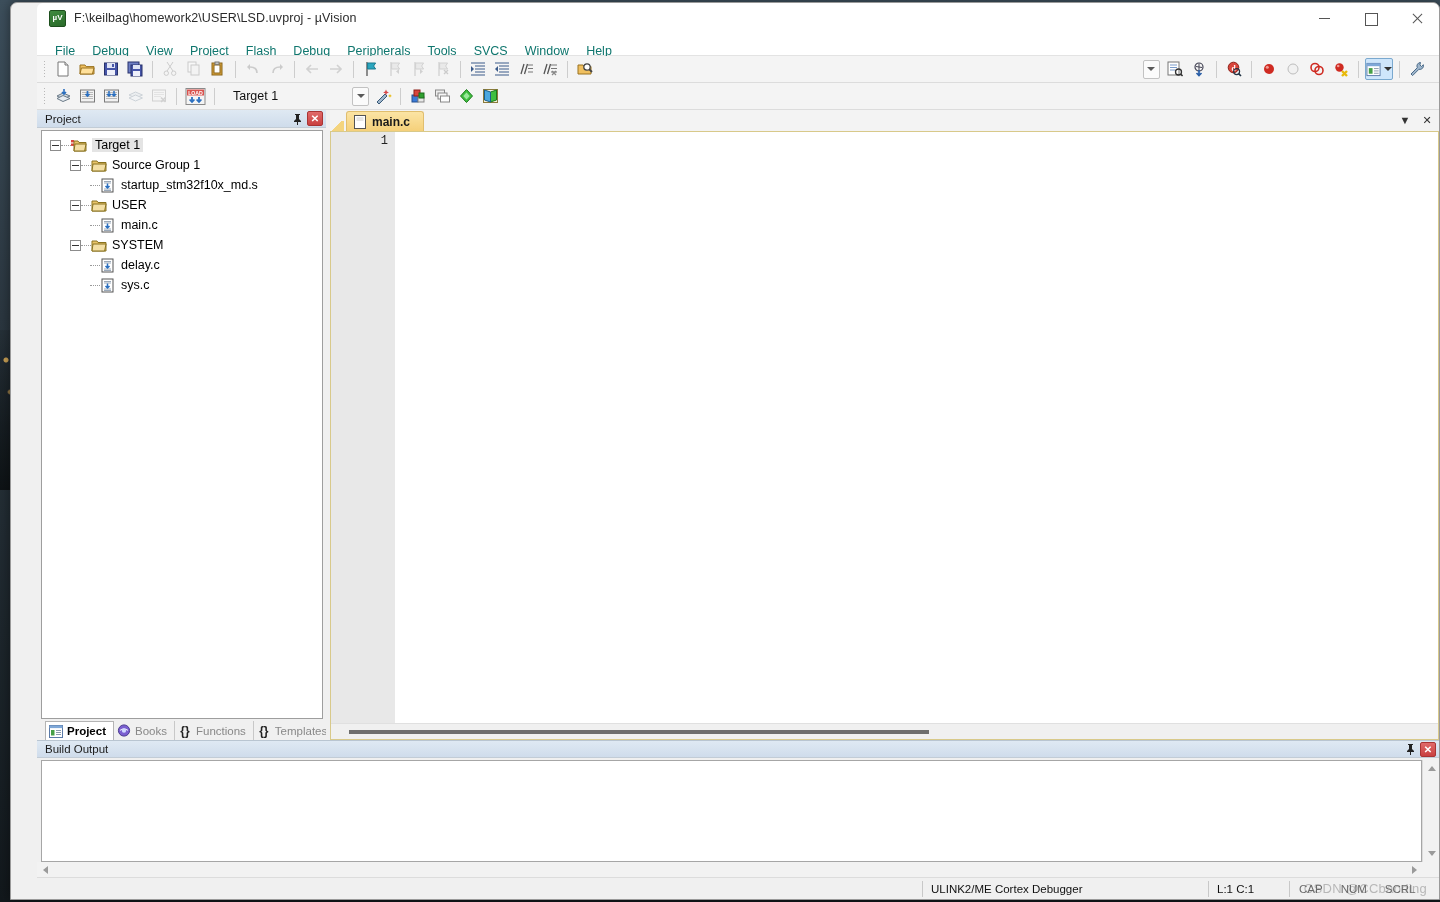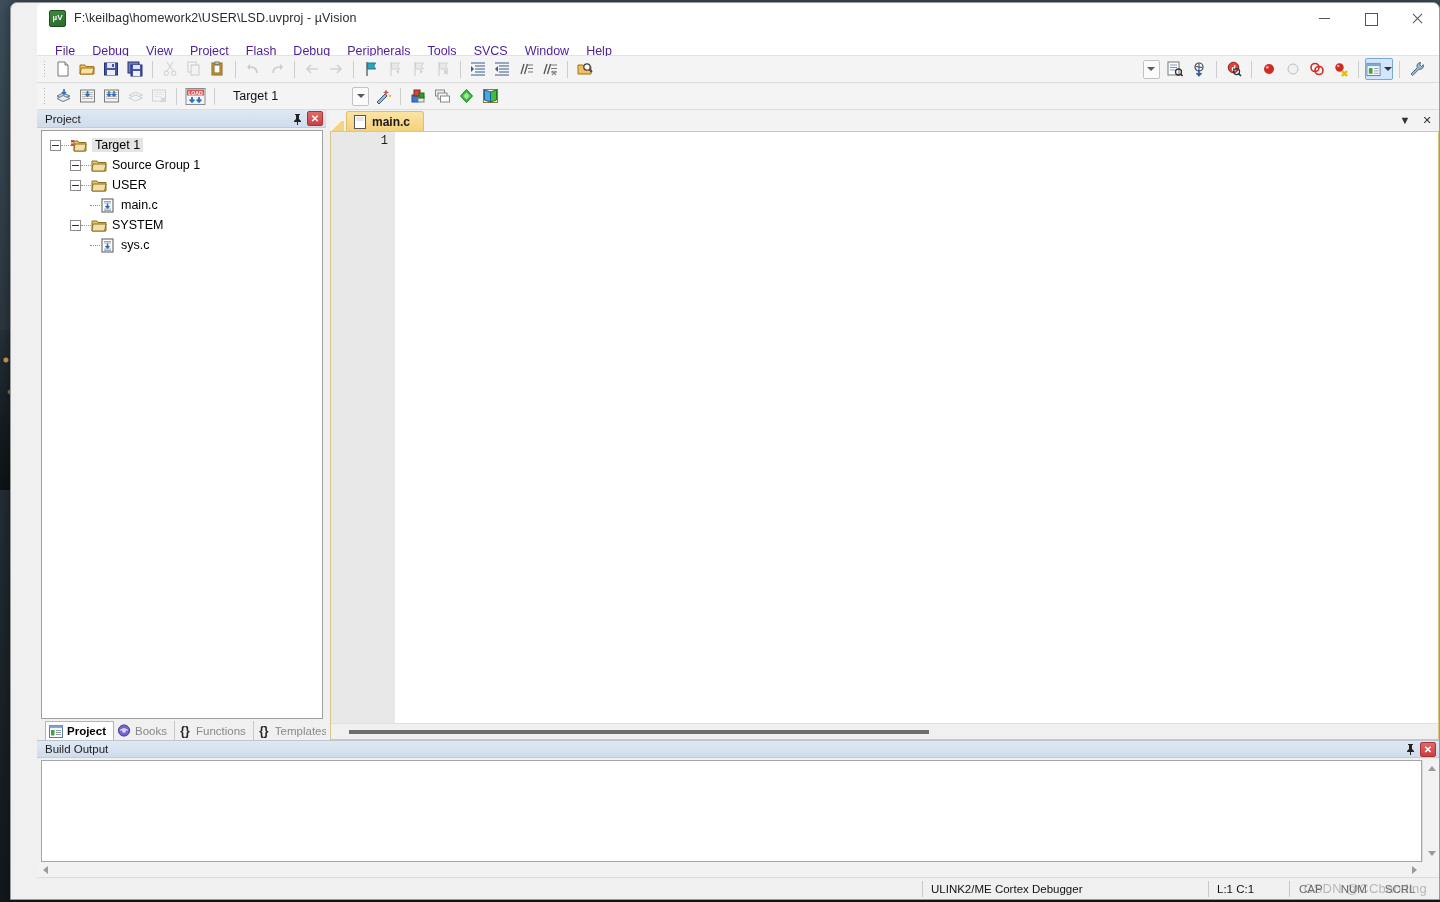"File" .menu-item { color: #4c1d95 -> #0f766e }
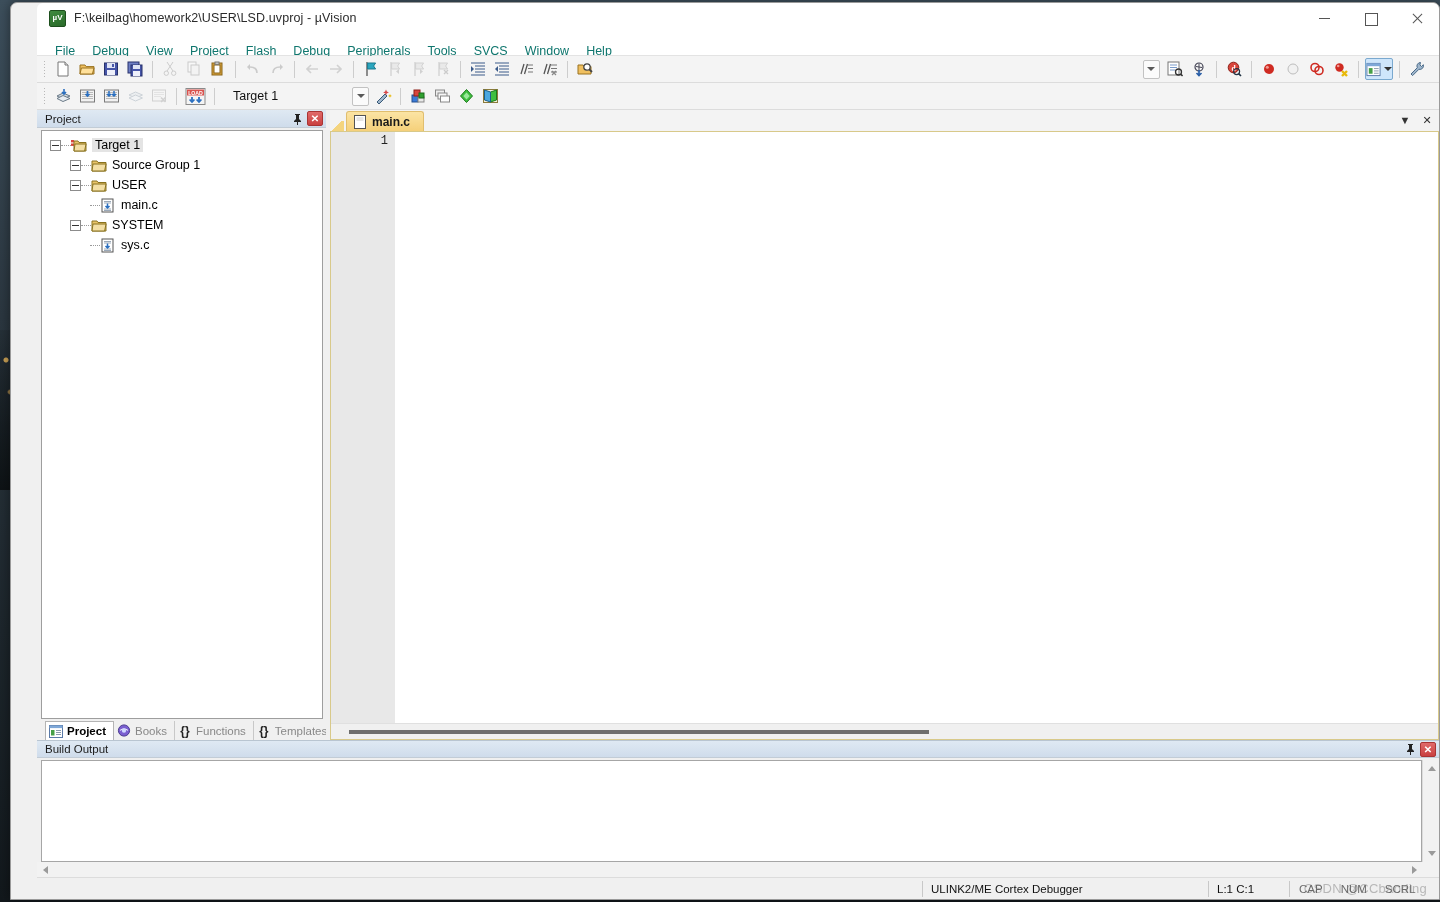"startup_stm32f10x_md.s" div.tnode { html: none -> <div> <span></span> <span> <svg> <rect></rect> <path></path> <path></path> </svg> </span> <span>startup_stm32f10x_md.s</span> </div> }
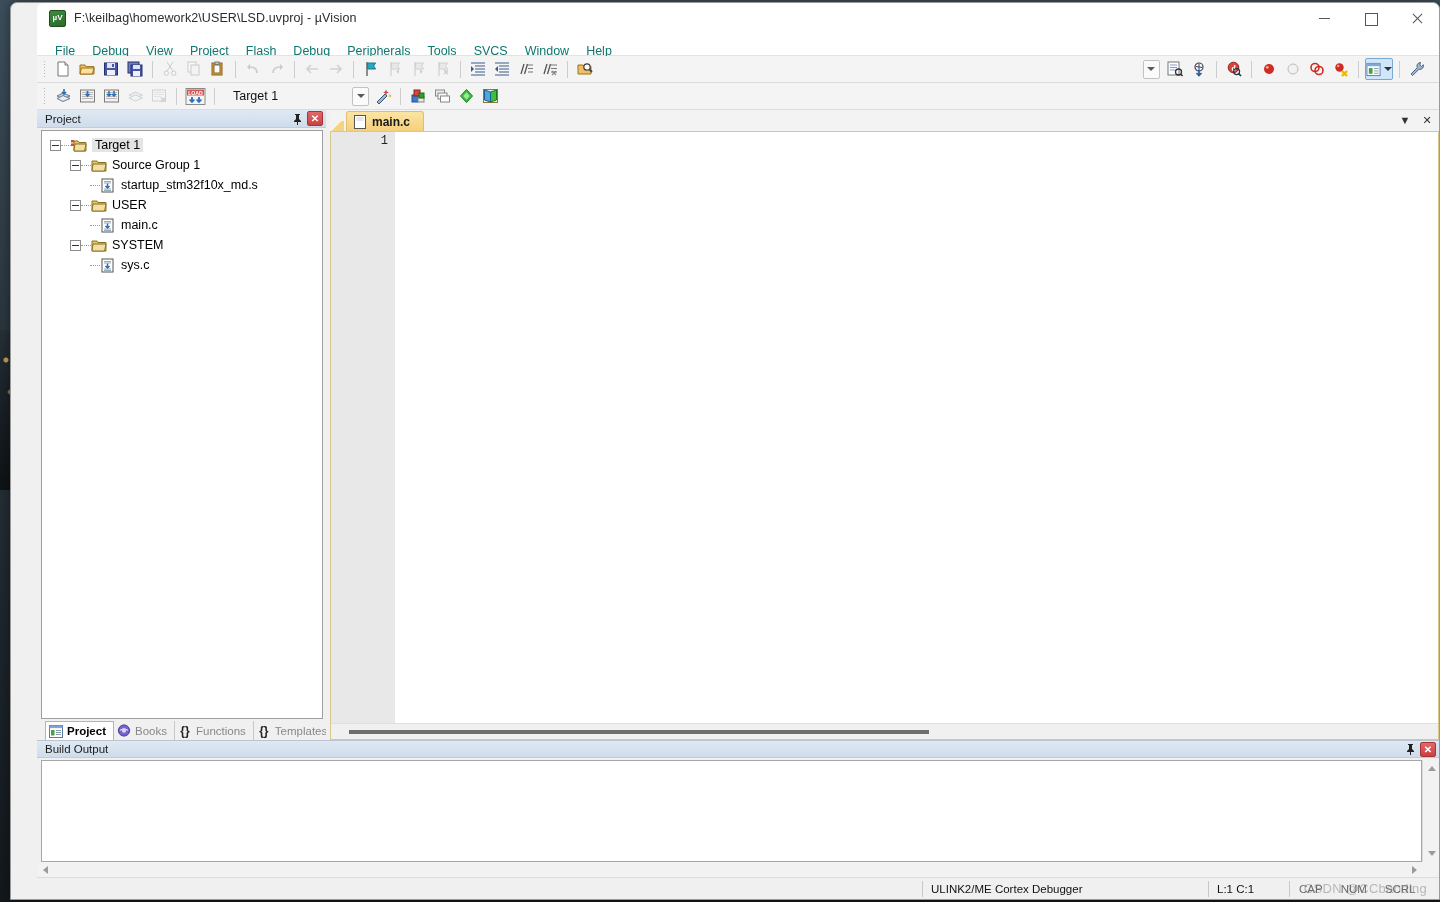"delay.c" div.tnode { html: none -> <div> <span></span> <span> <svg> <rect></rect> <path></path> <path></path> </svg> </span> <span>delay.c</span> </div> }
